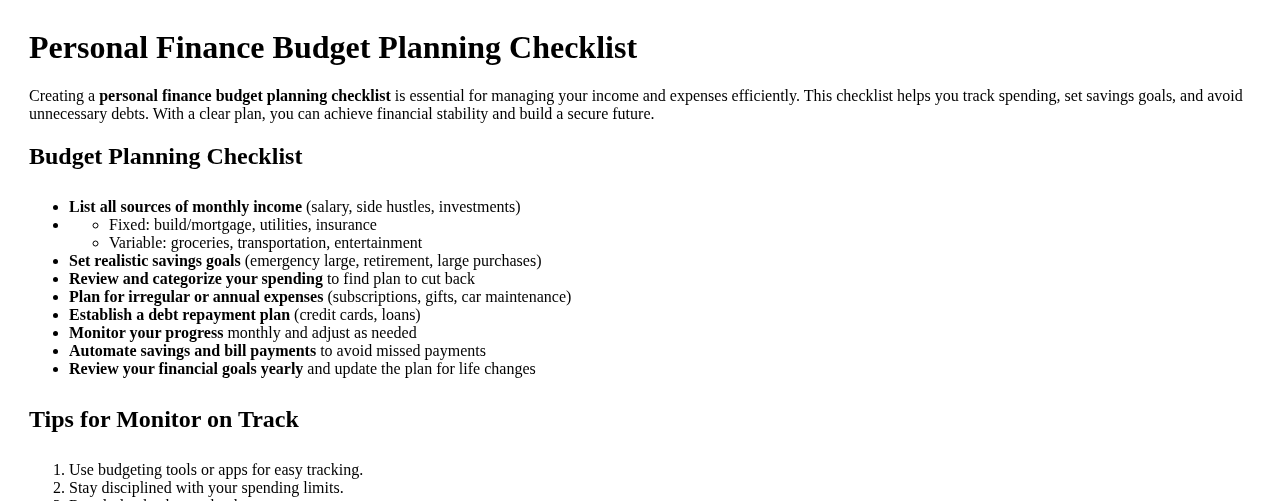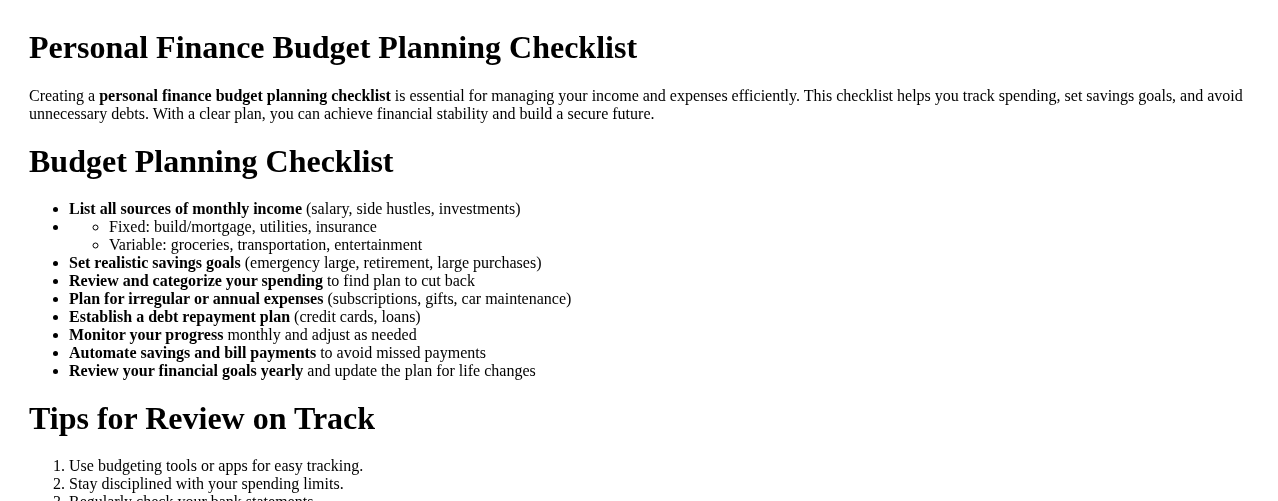"Budget Planning Checklist" h2.doc-h2 { font-size: 32px -> 24px }
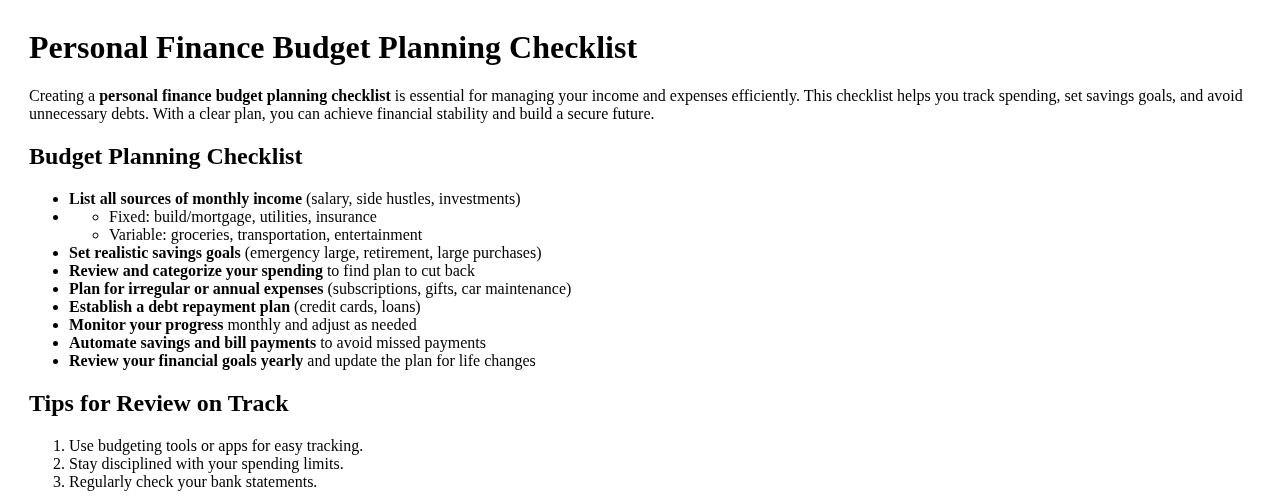"List all sources of monthly" ul.doc-ul, ol.doc-ol { margin: 12px 0 -> 28px 0 }
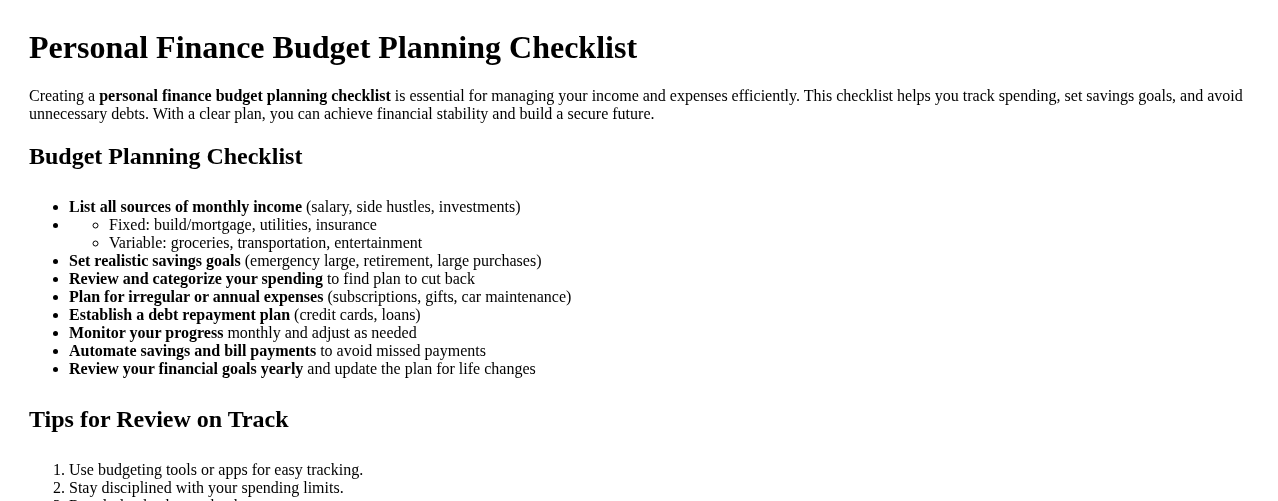"Tips for Review on Track" h2.doc-h2 { text: Review -> Monitor }
